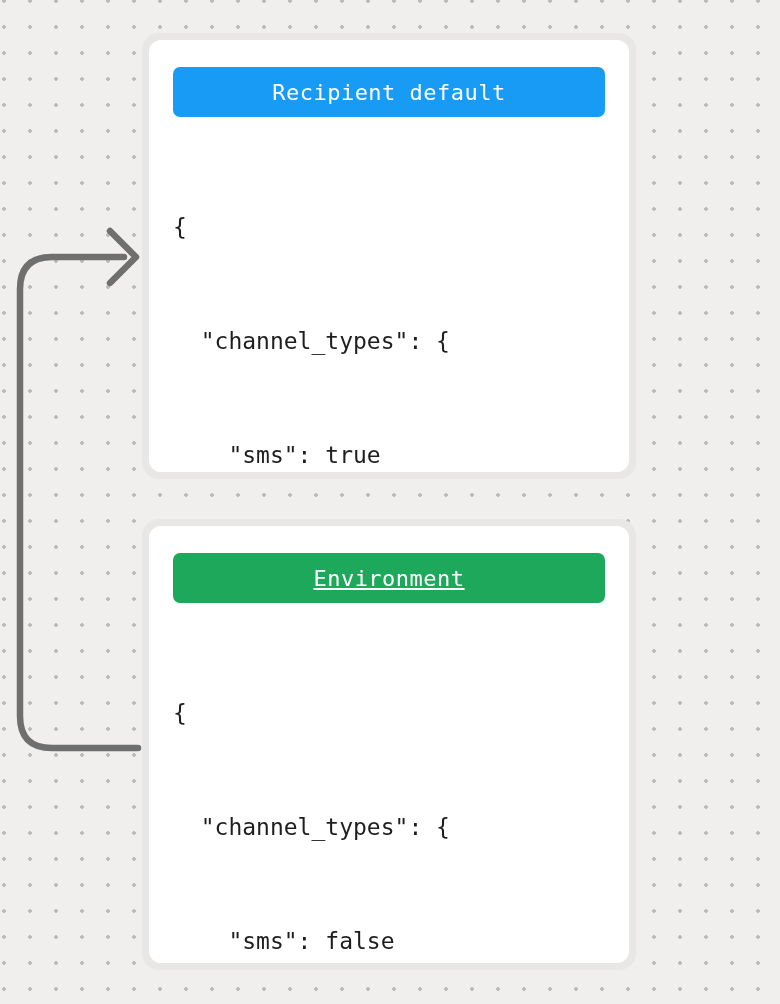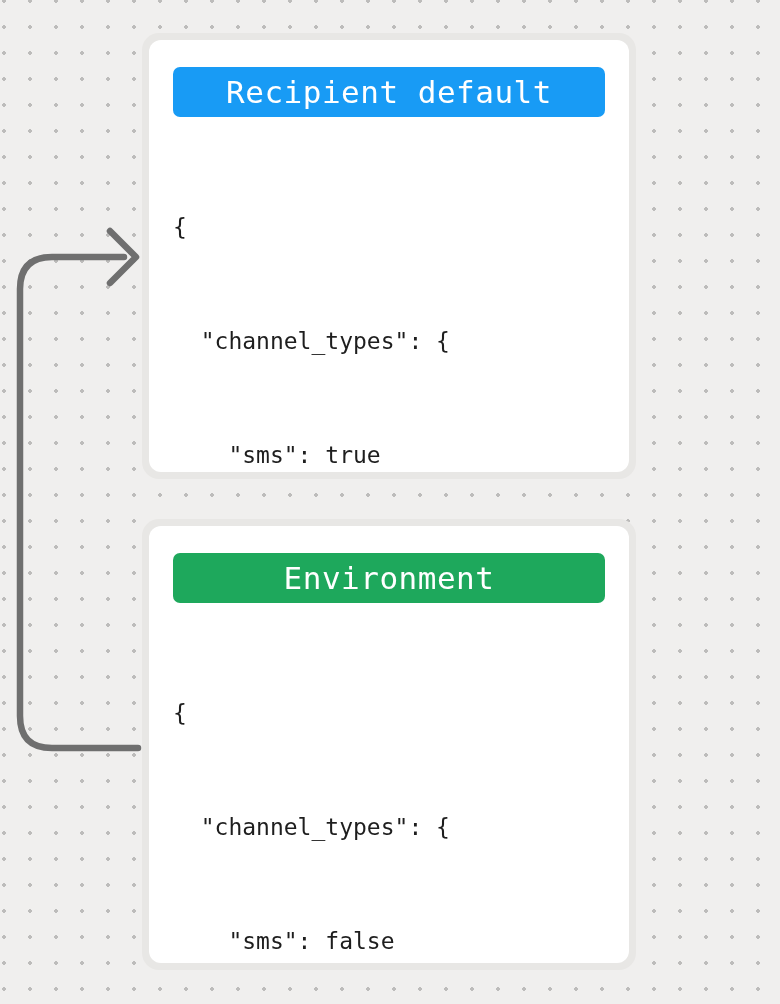"Recipient default" .card-header { font-size: 31px -> 22px }
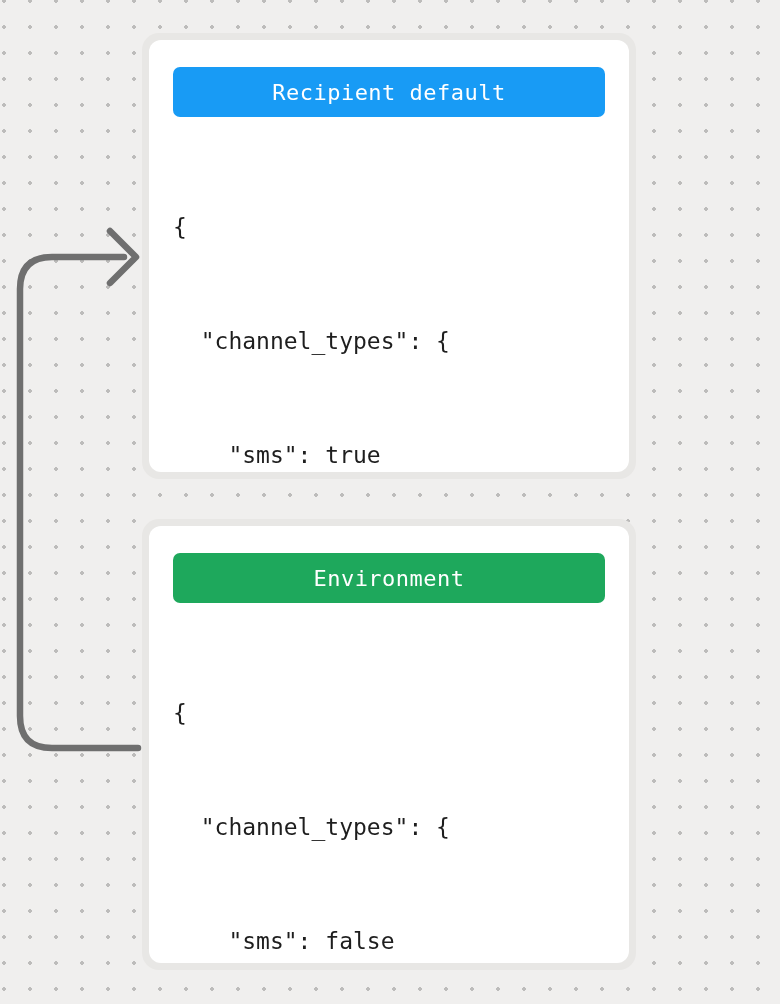"Environment" div.card-header { text-decoration: none -> underline }
